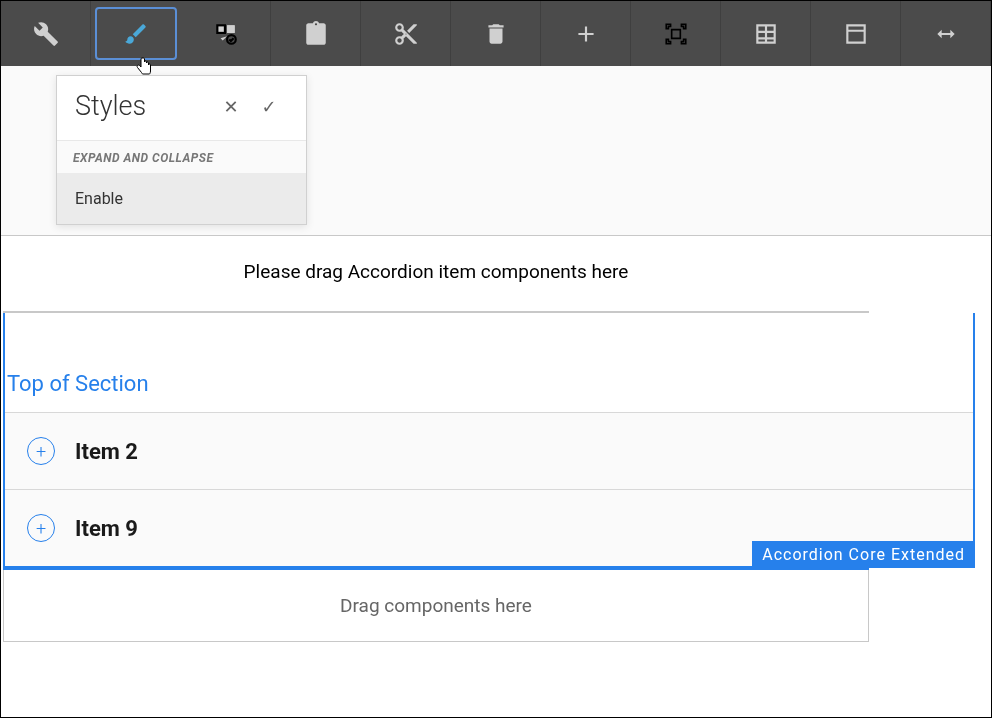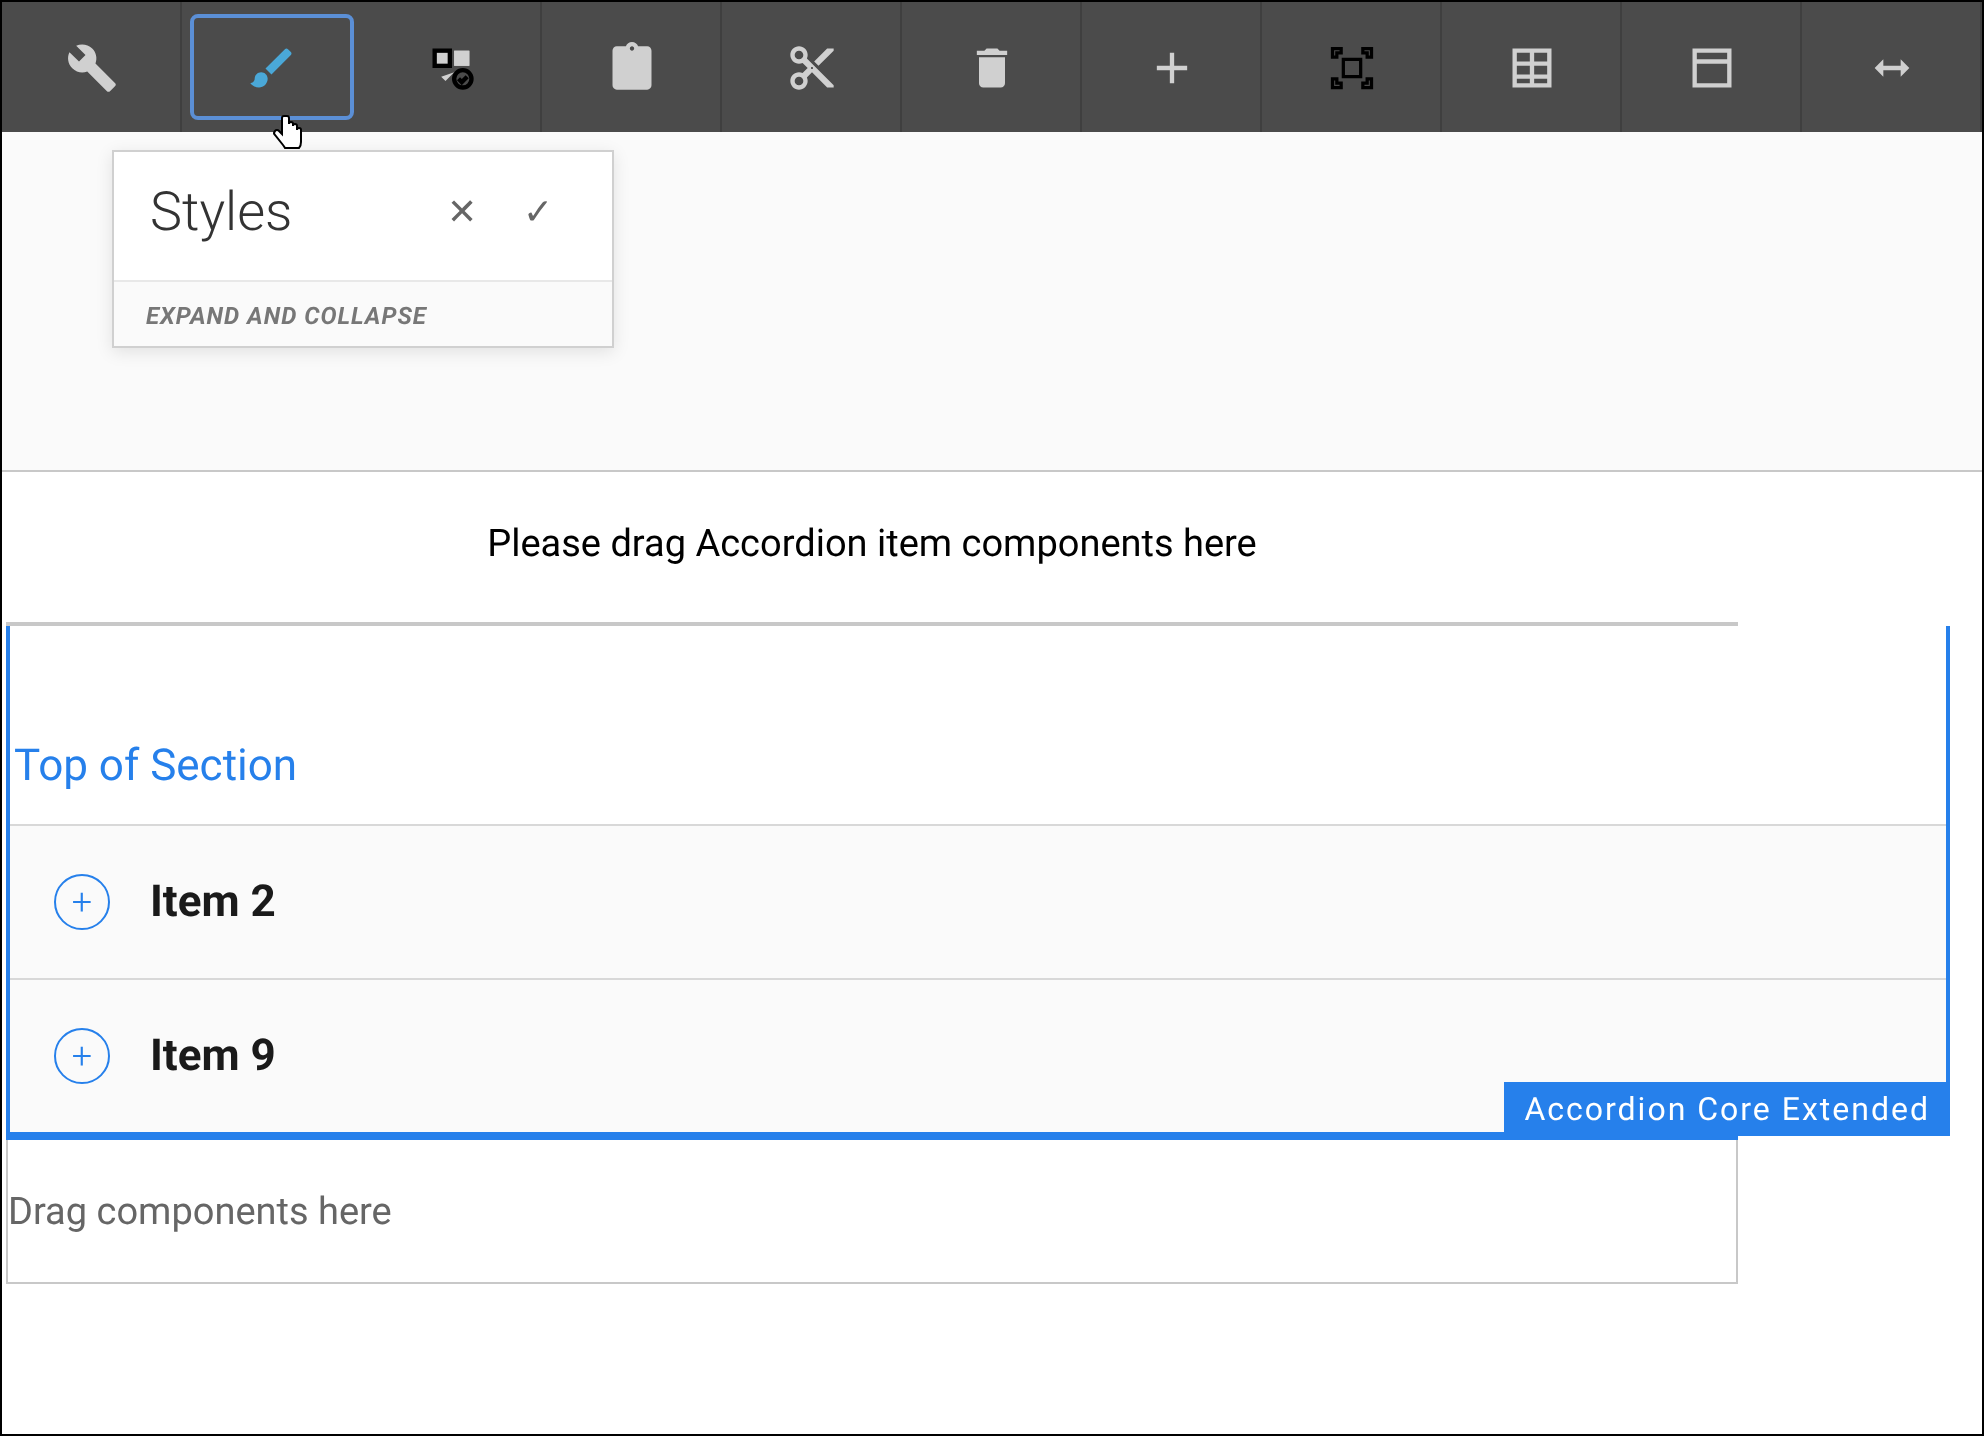"Enable" div.styles-option { html: none -> <div>Enable</div> }
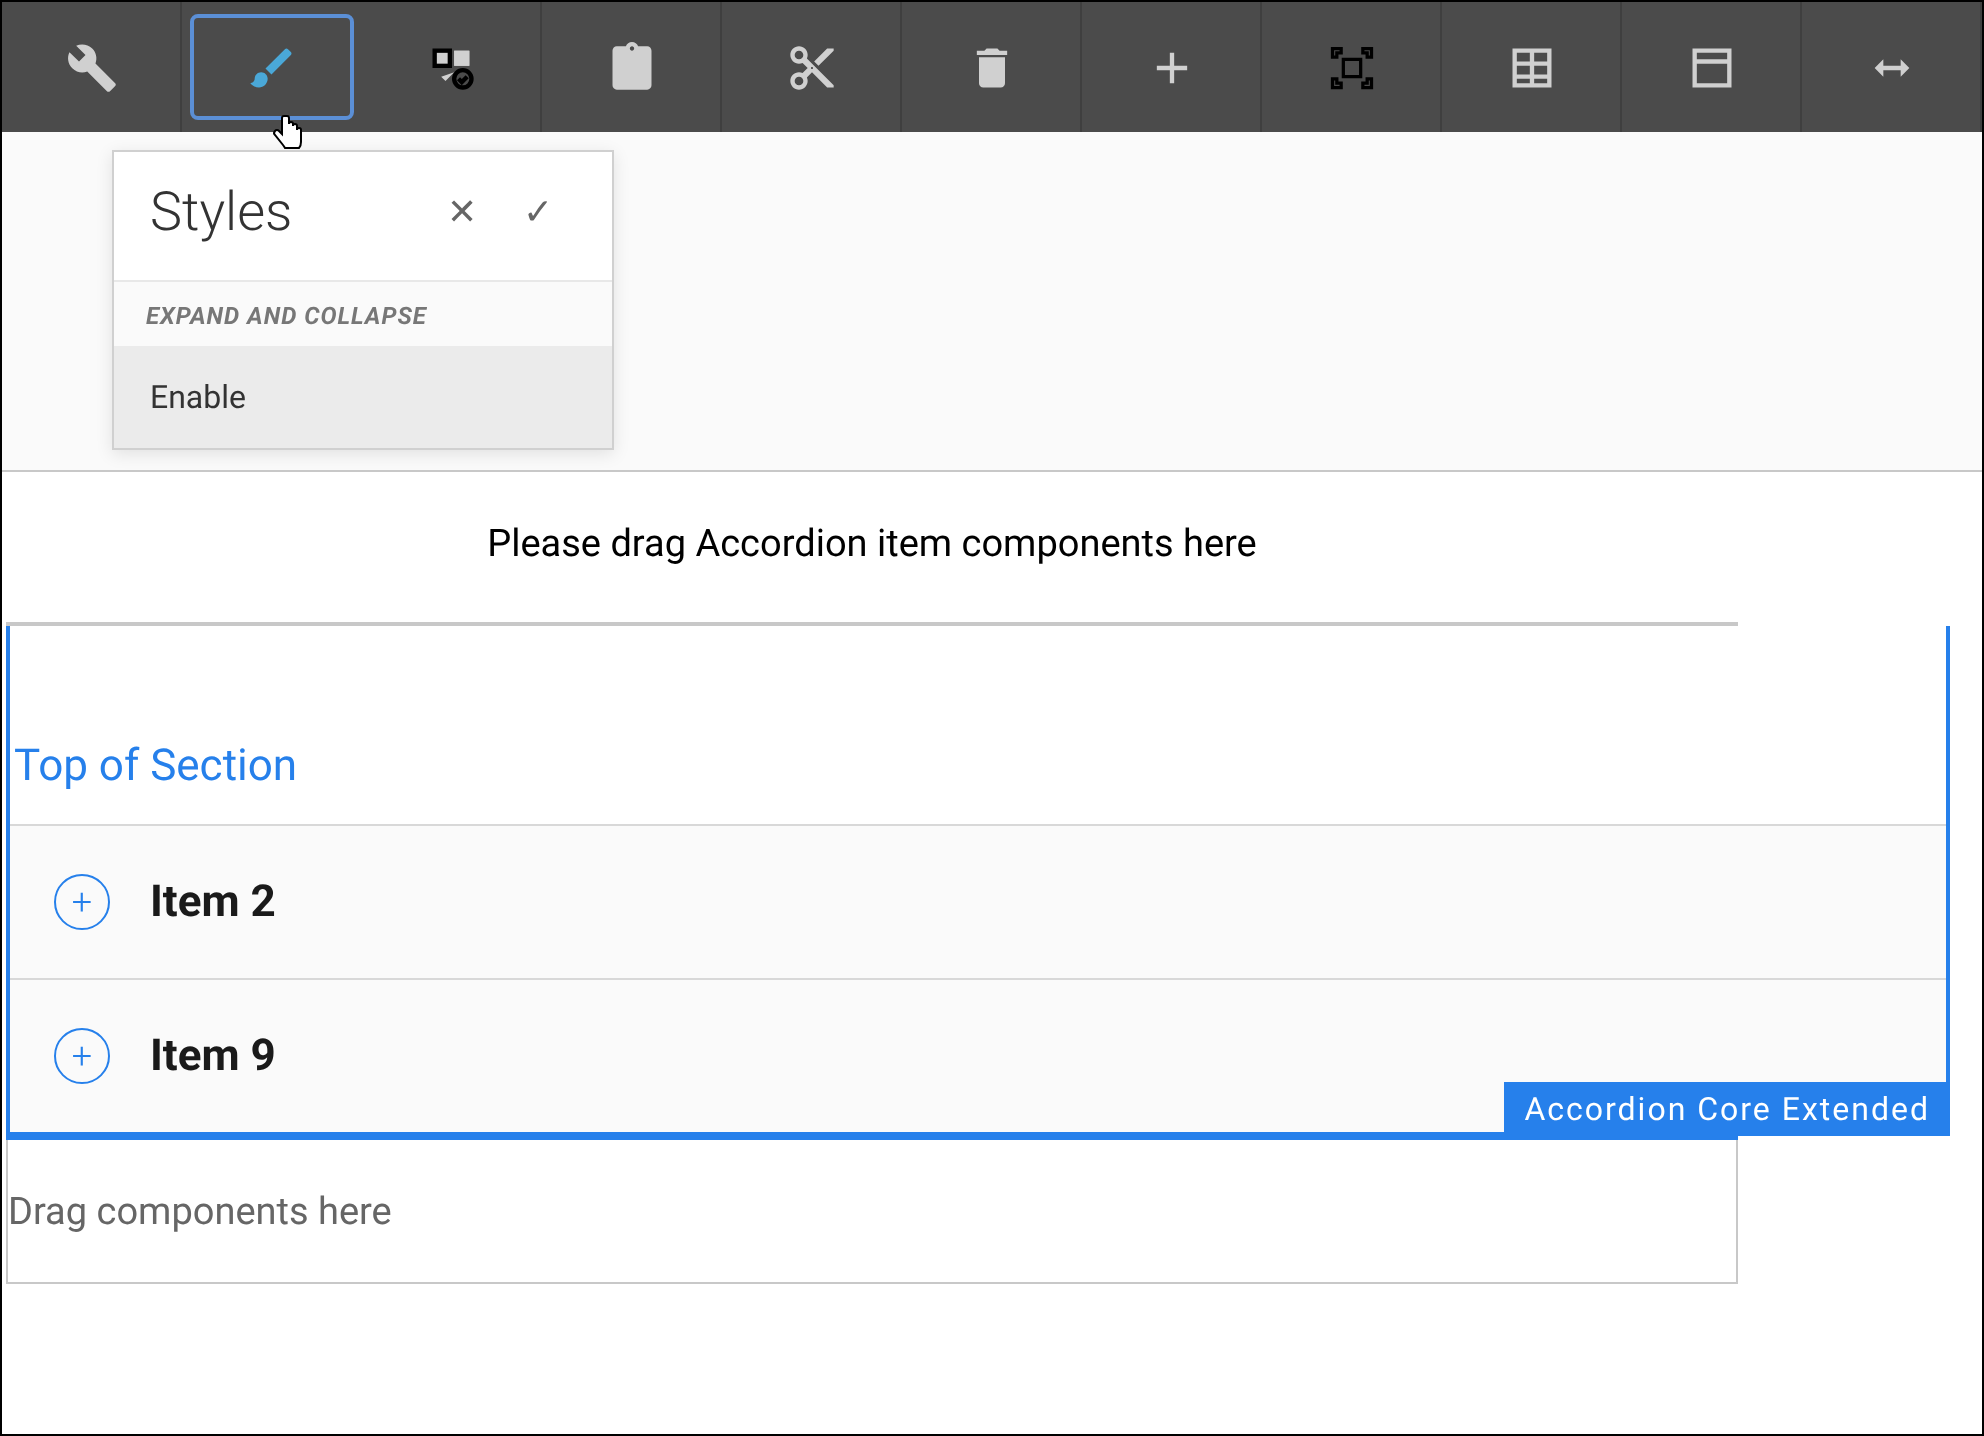"Drag components here" .drop-generic { text-align: left -> center }
